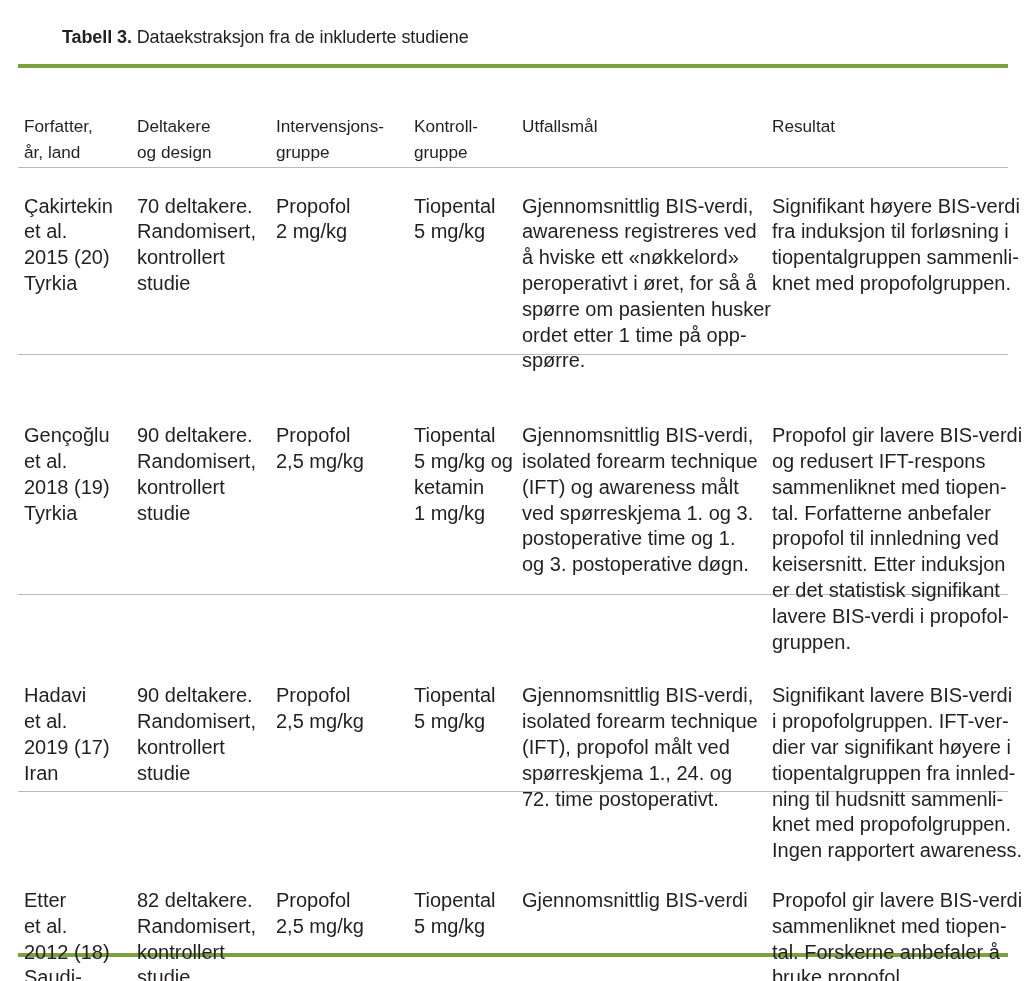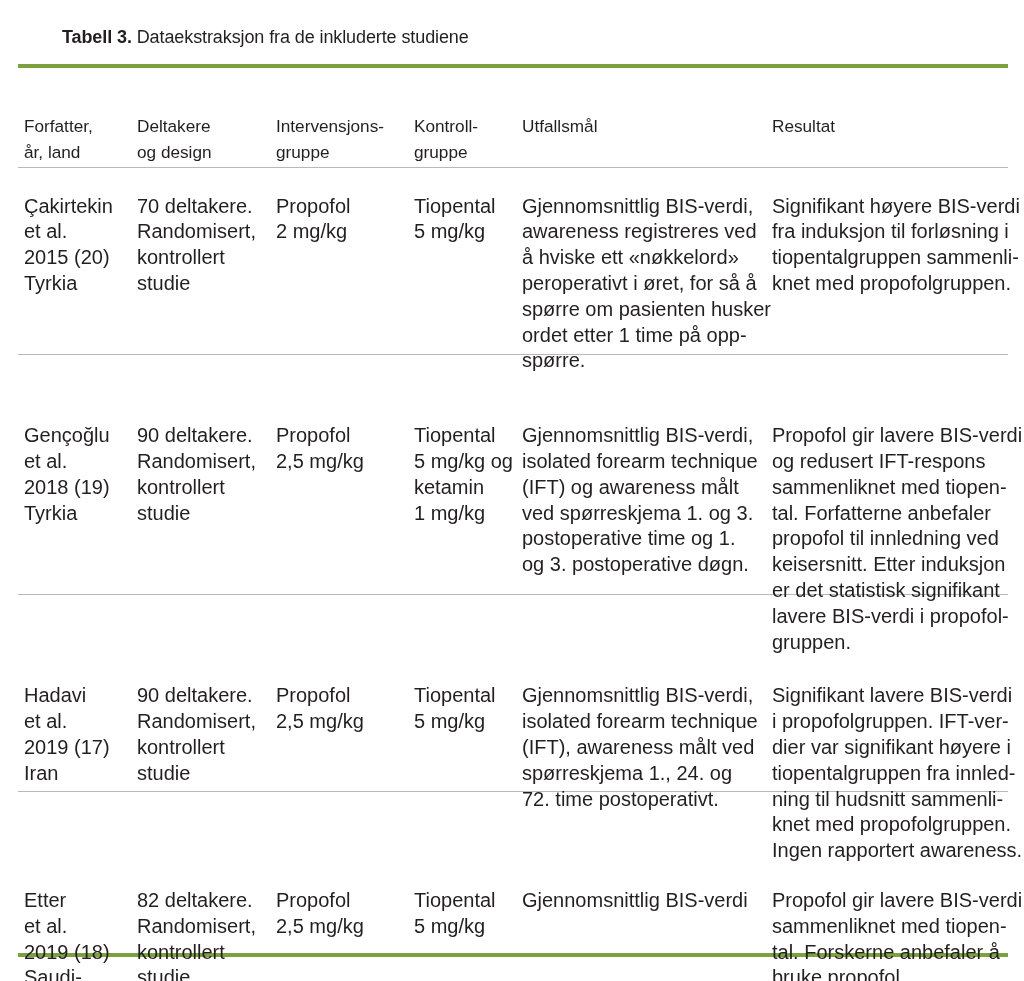"(IFT), awareness målt ved" span.ln { text: awareness -> propofol }
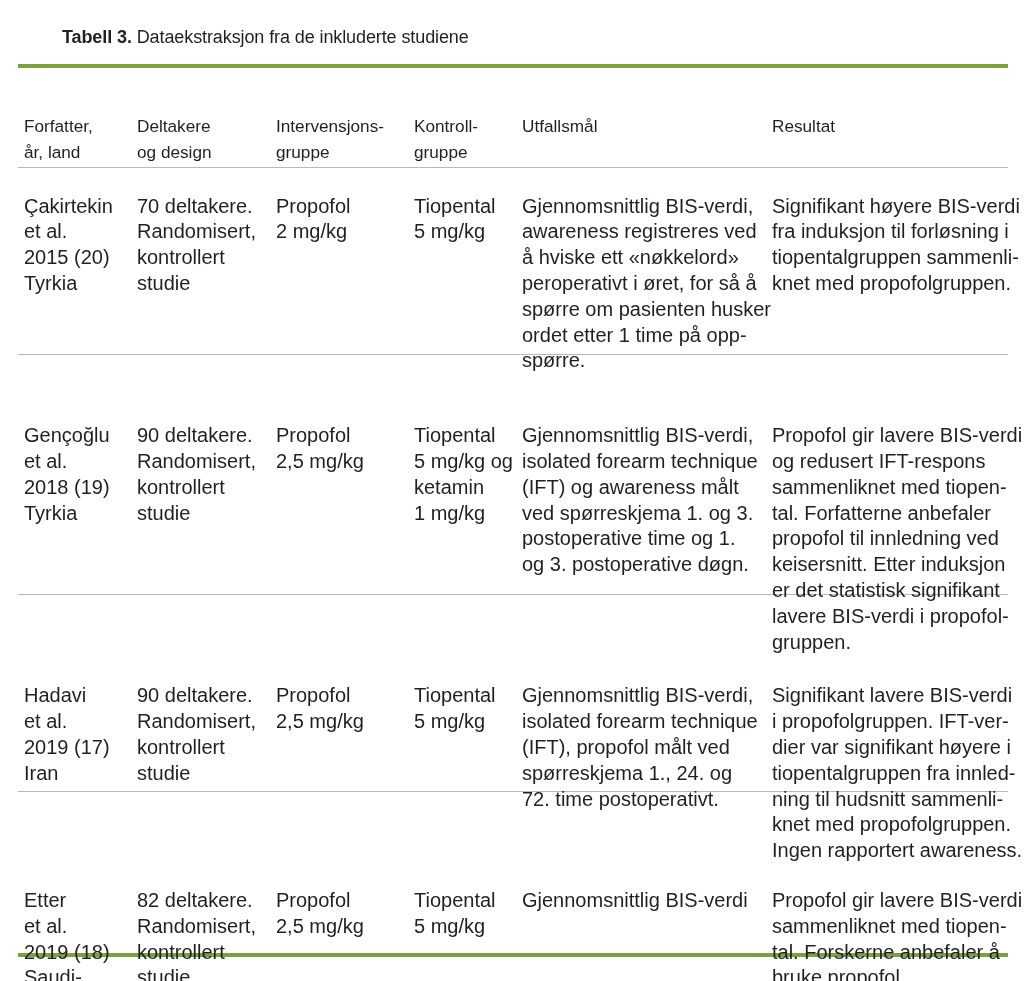"2019 (18)" span.ln { text: 2019 -> 2012 }
